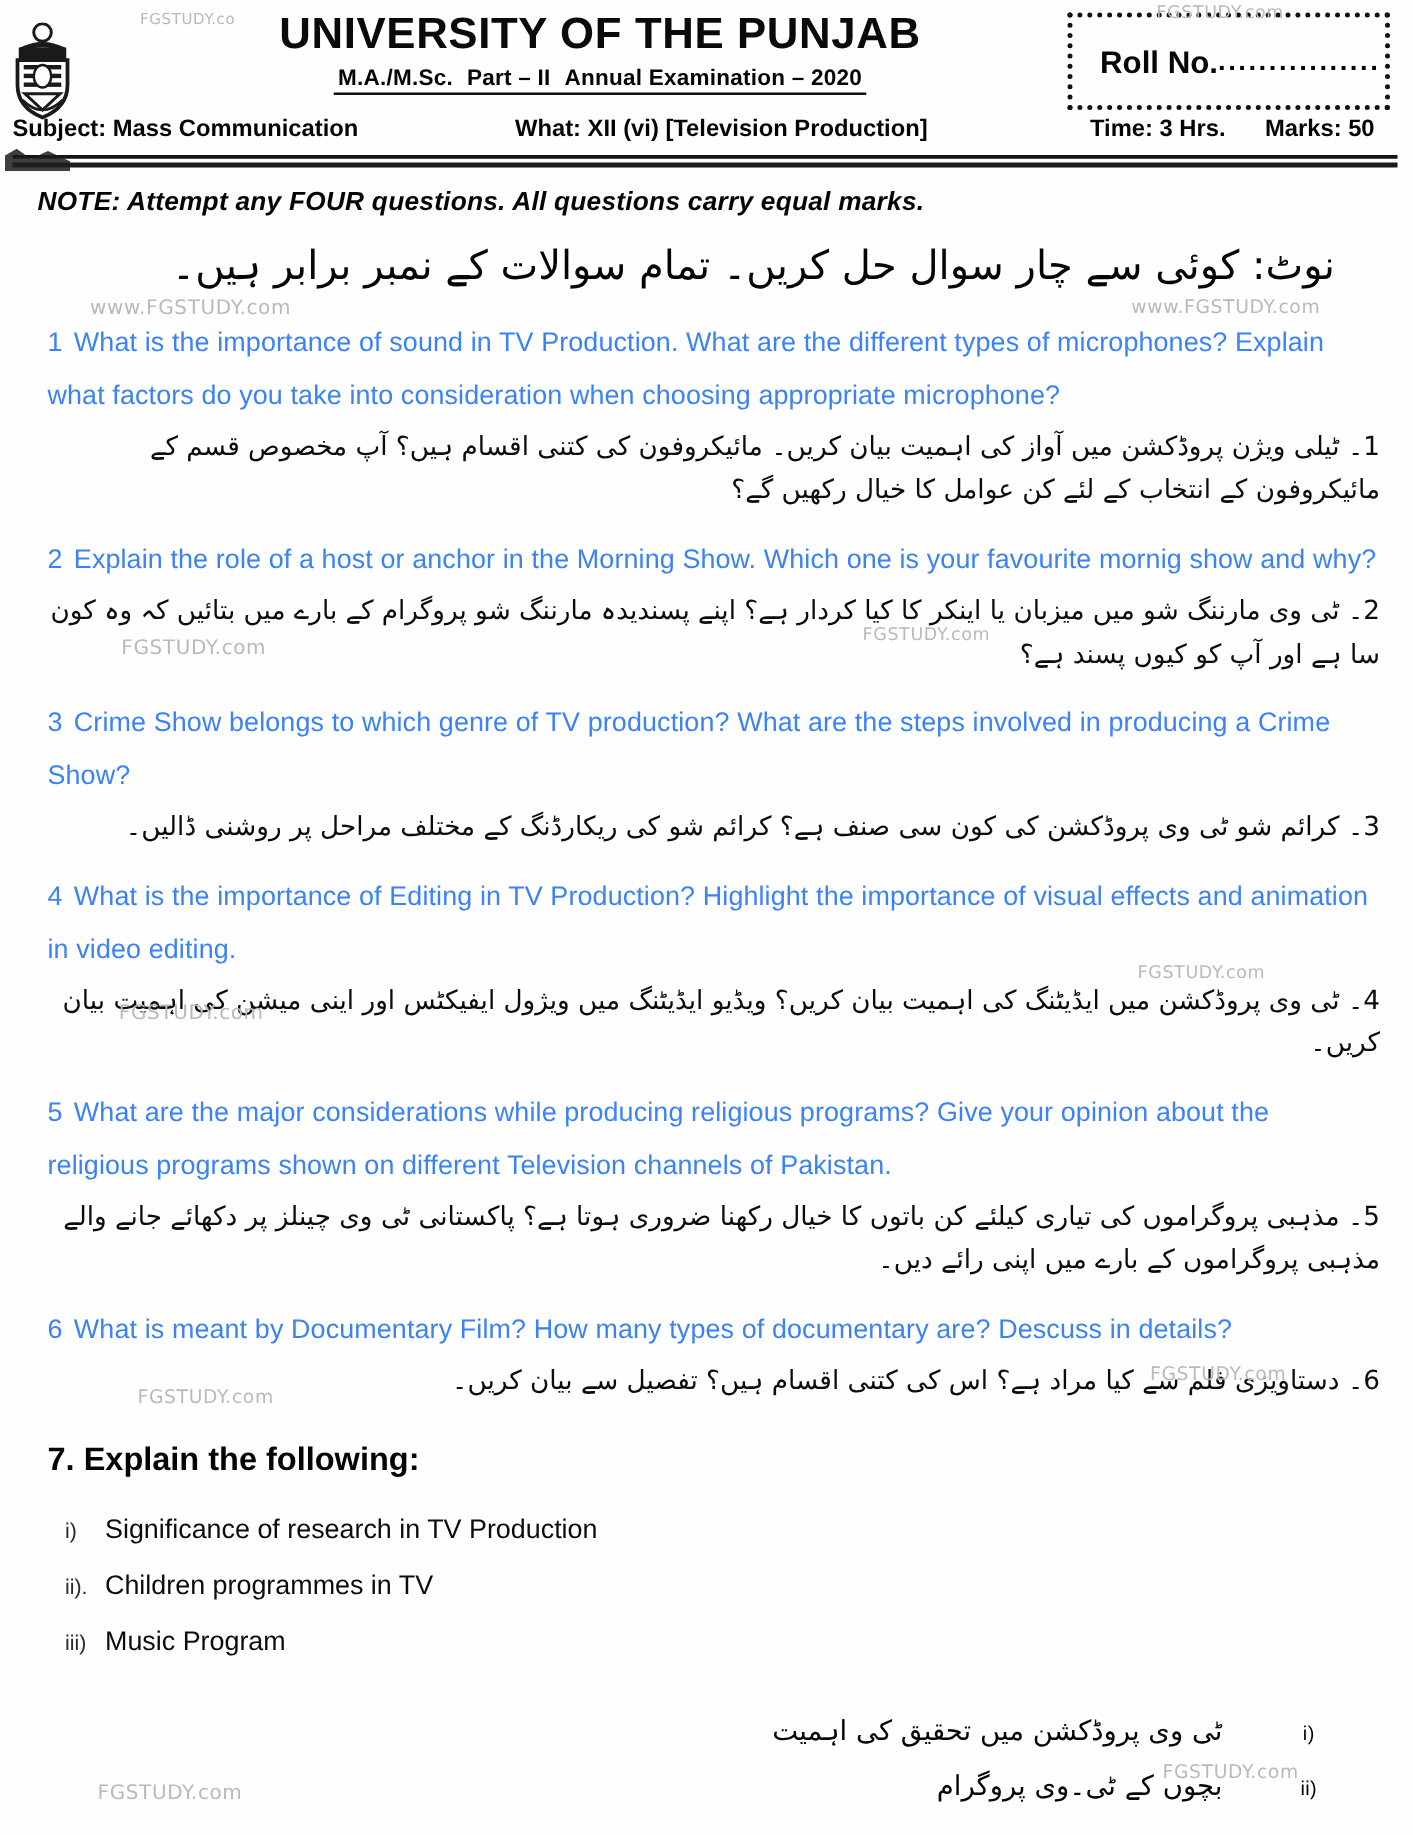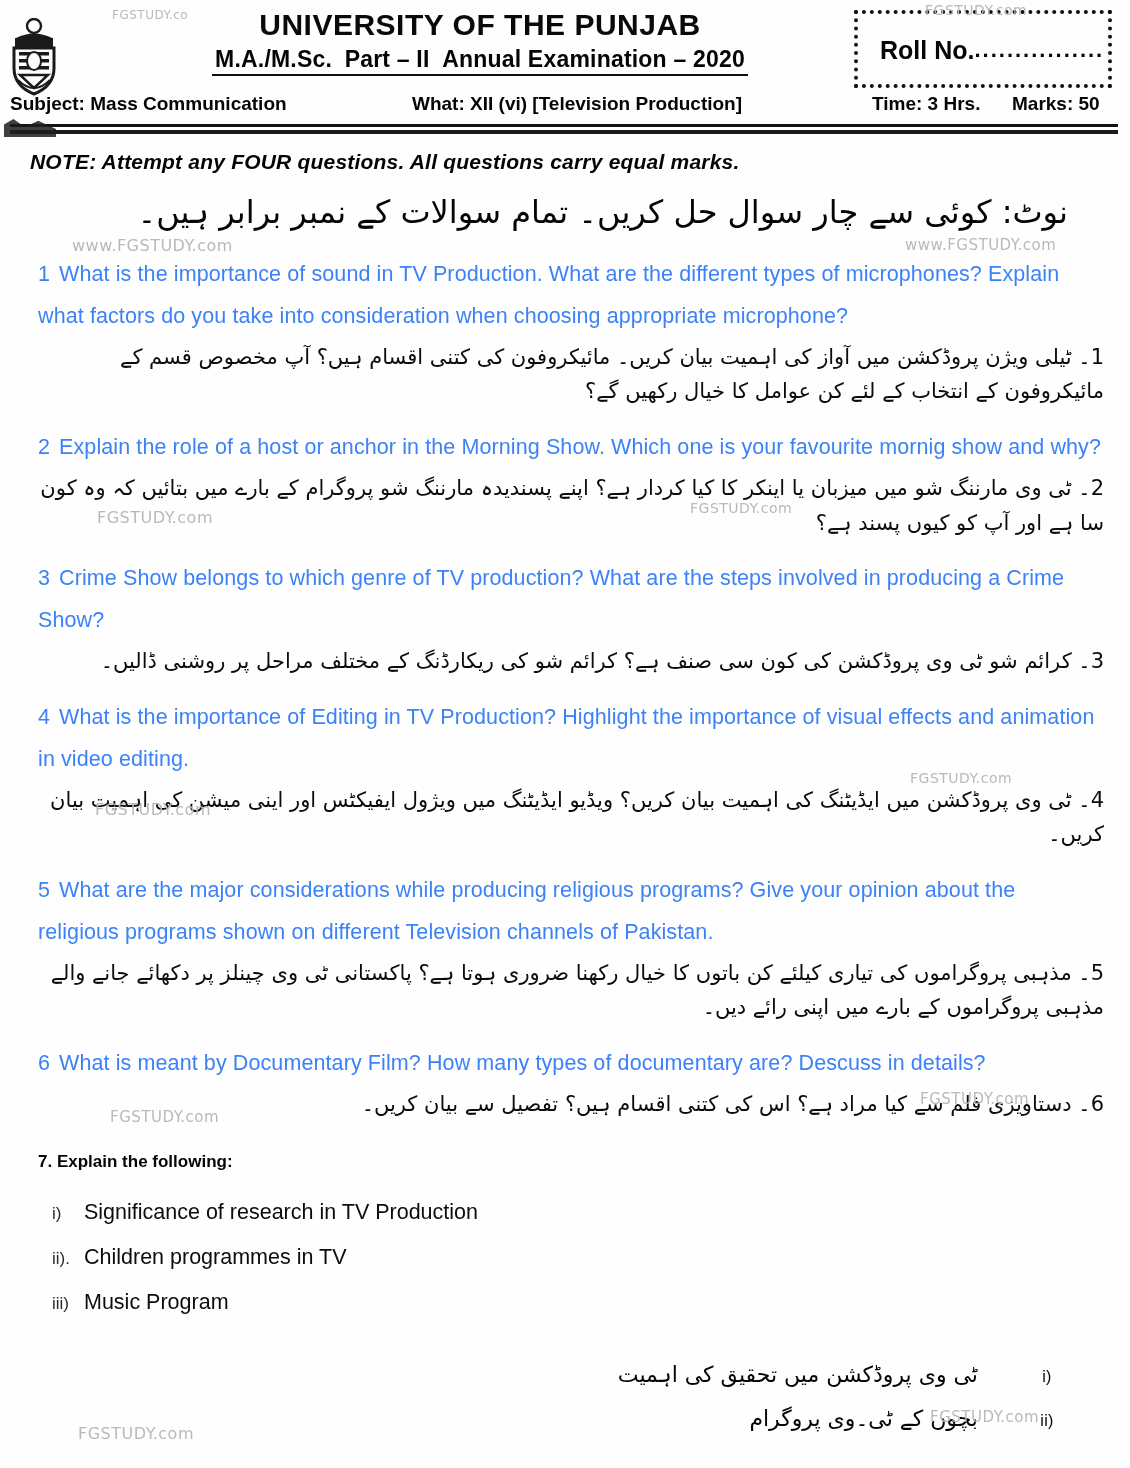"UNIVERSITY OF THE PUNJAB" .uni-title { font-size: 30px -> 35px }
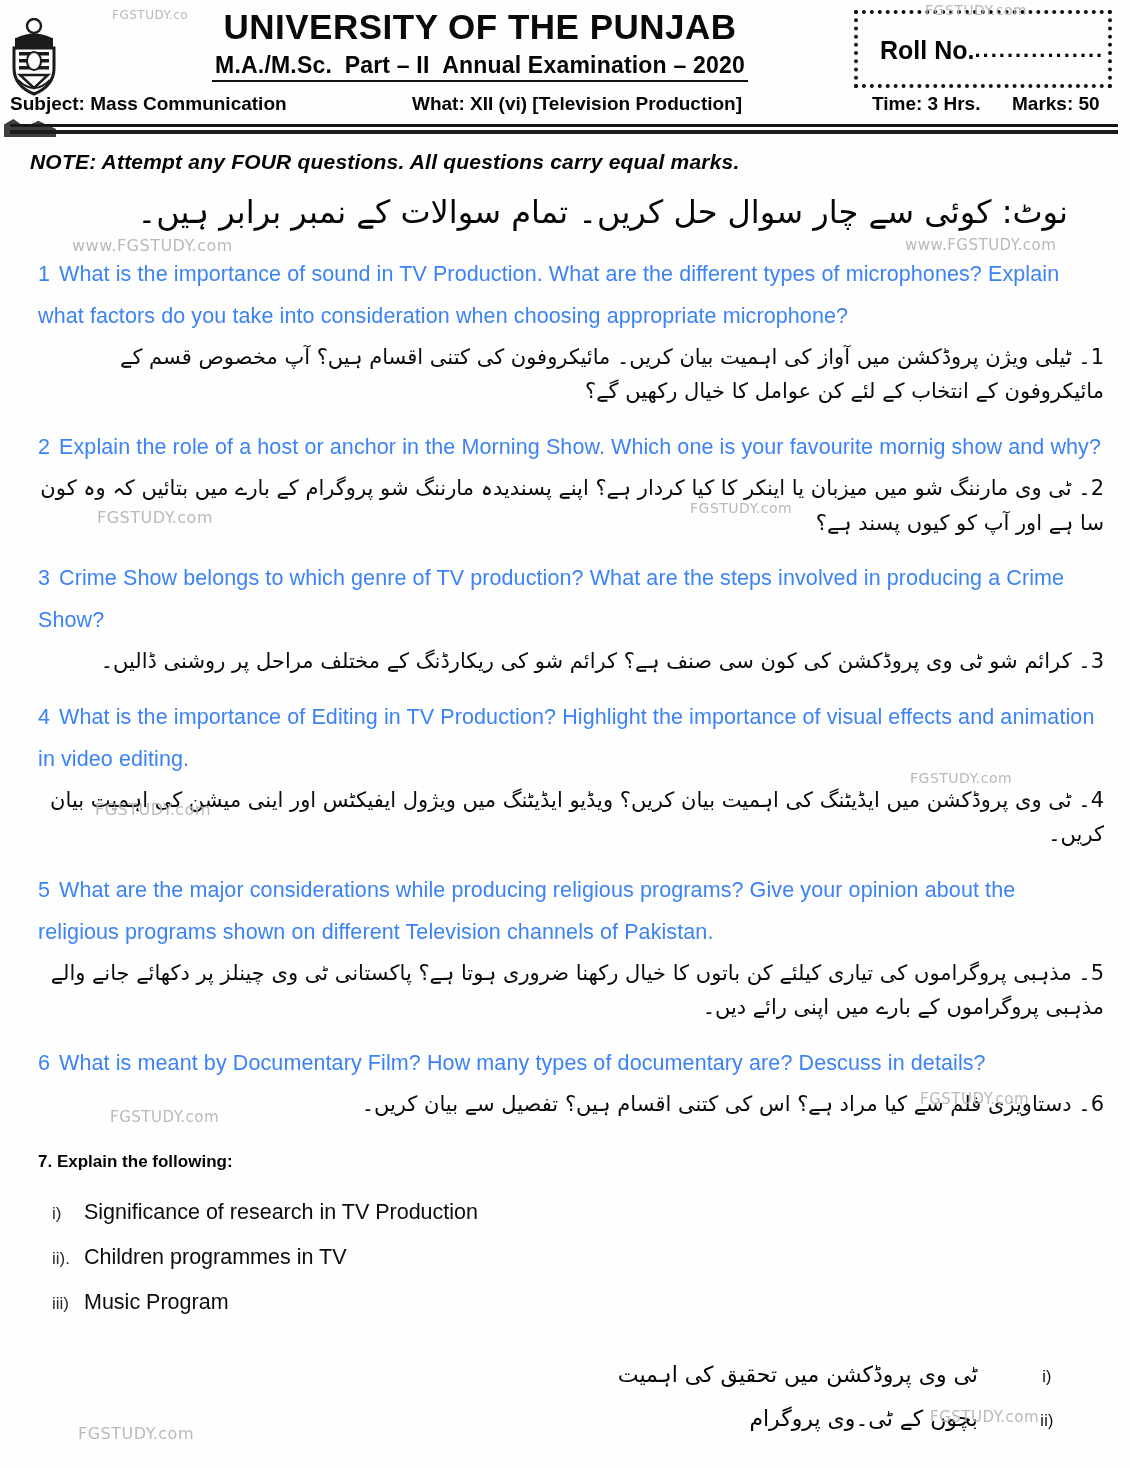"M.A./M.Sc. Part – II Annual" .exam-line { font-size: 23px -> 18px }
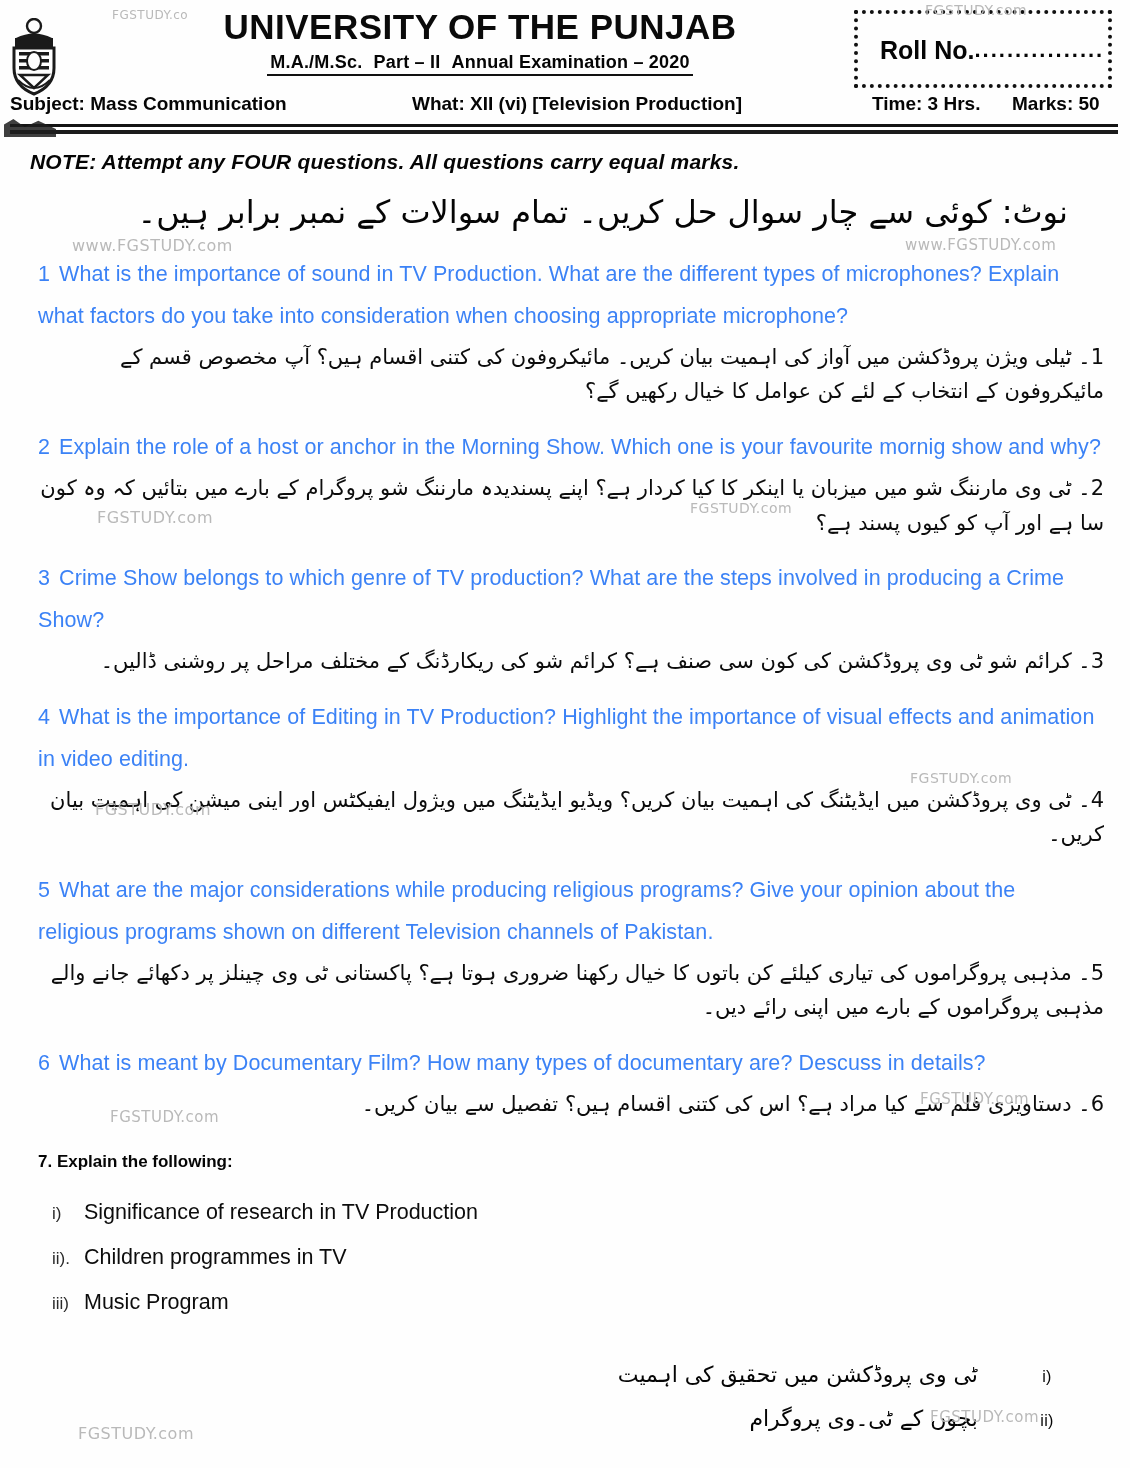"7. Explain the following:" .q7-head { font-size: 17px -> 26px }
